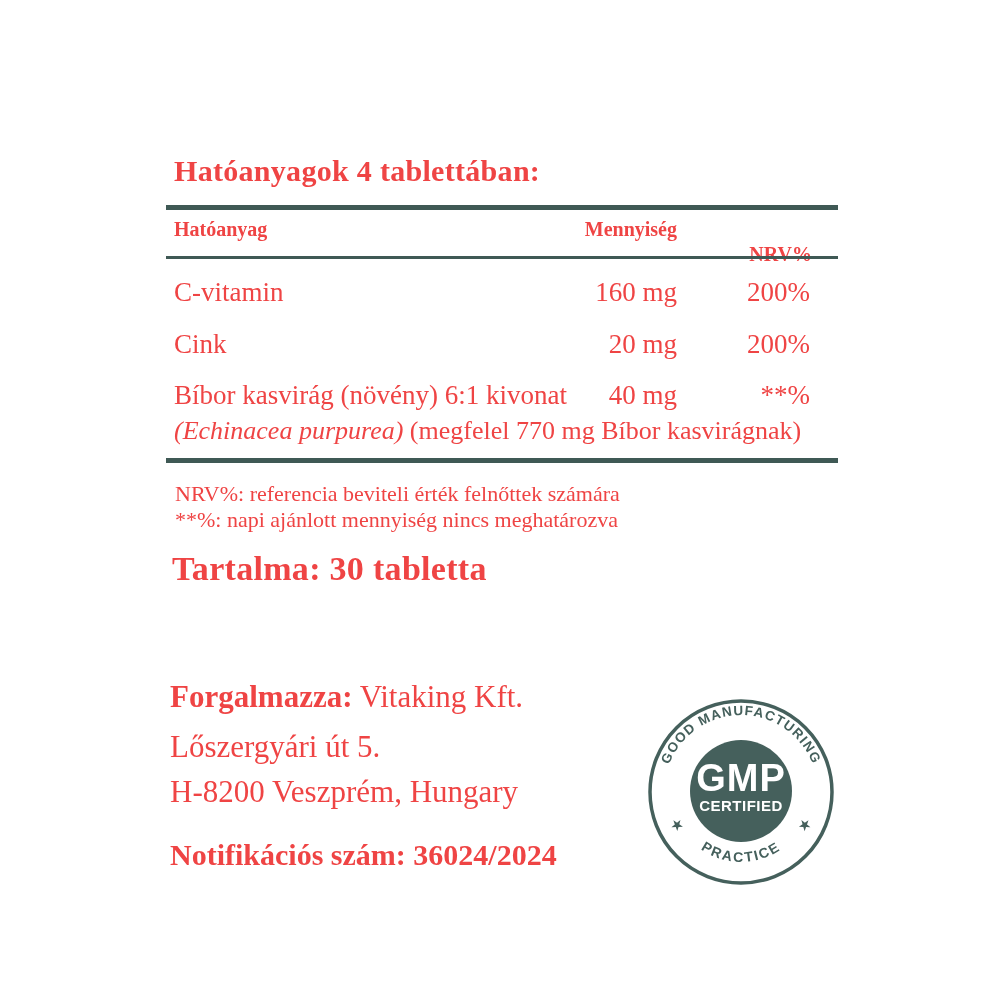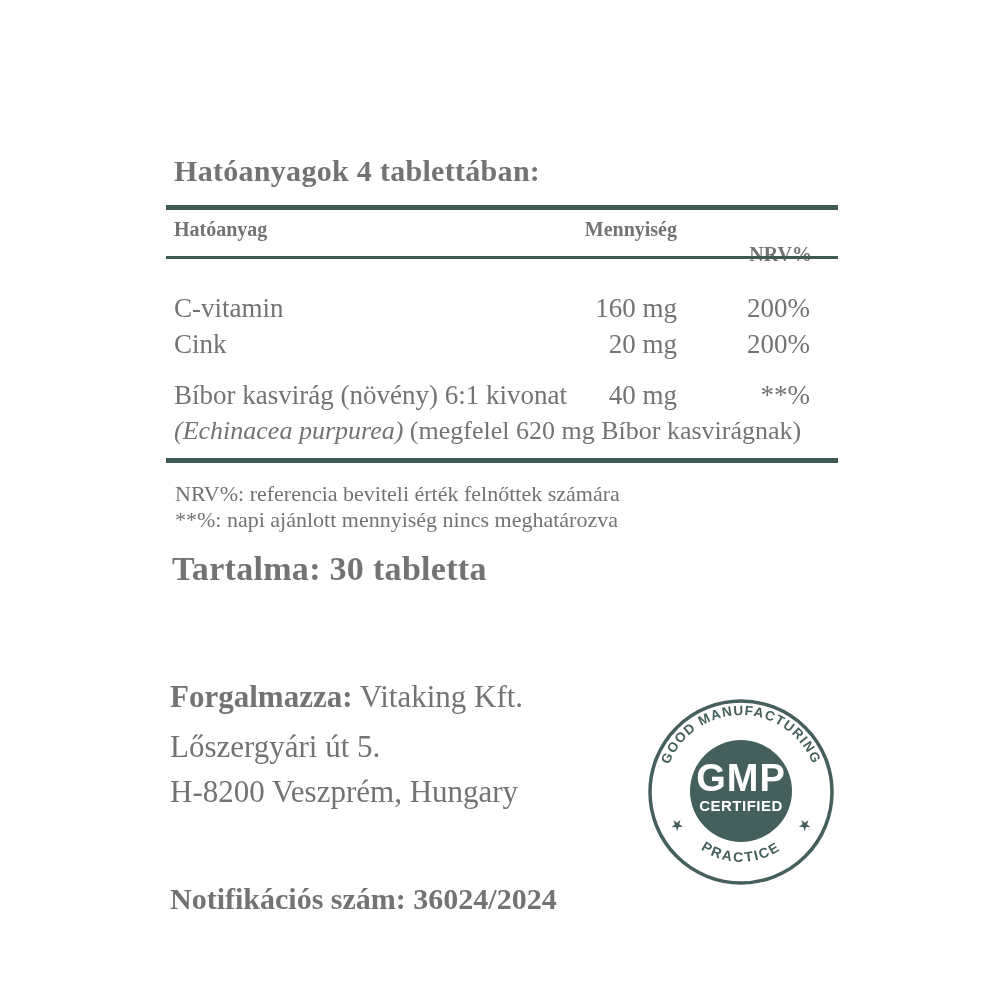"Hatóanyagok 4 tablettában:" .sheet { color: #737373 -> #ef4444 }
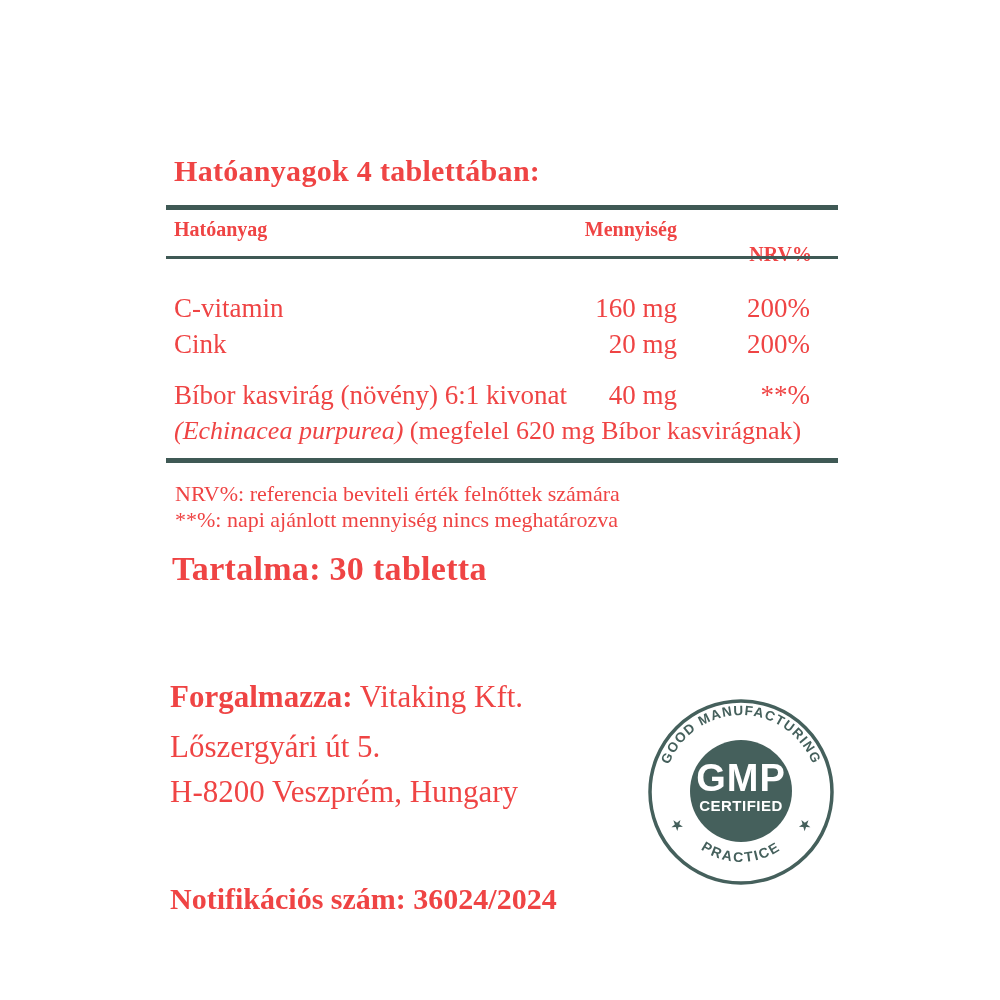"C-vitamin" .row-1 { margin-top: 16px -> none }
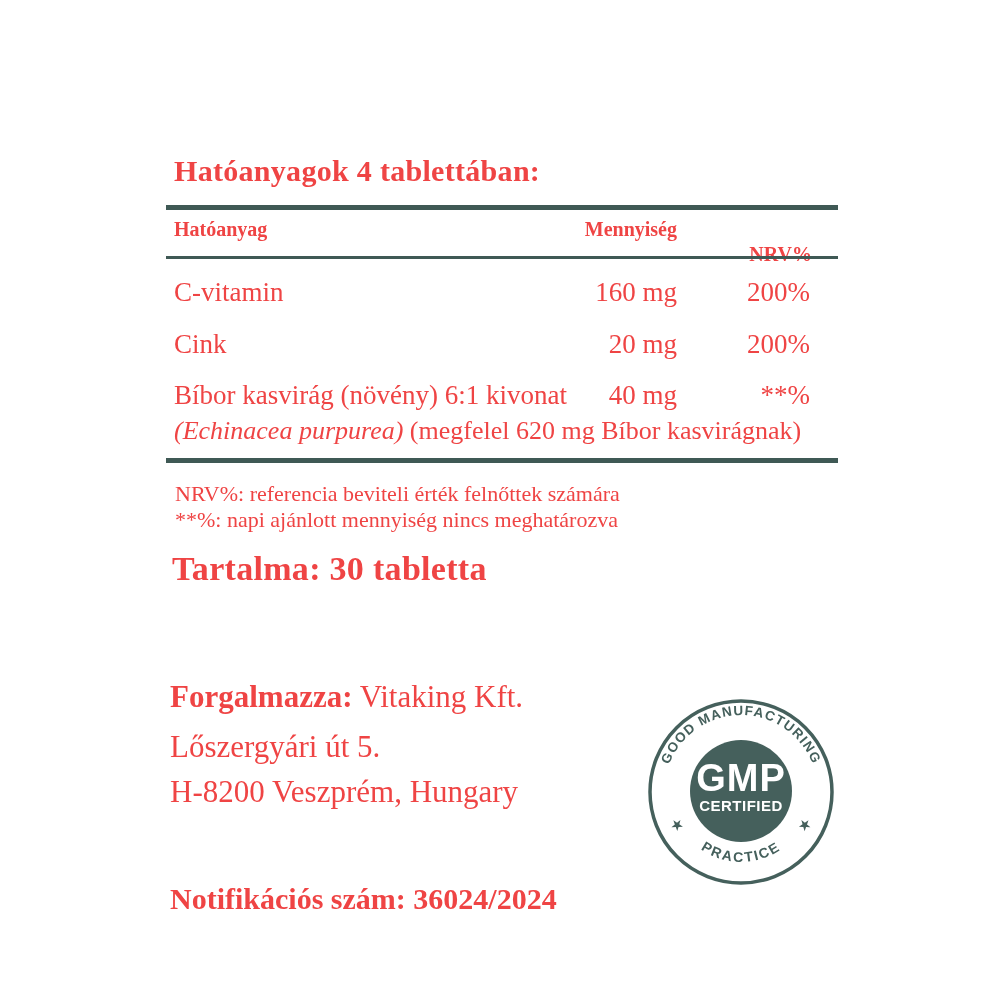"(megfelel 620 mg Bíbor kasvirágnak)" span { text: 620 -> 770 }
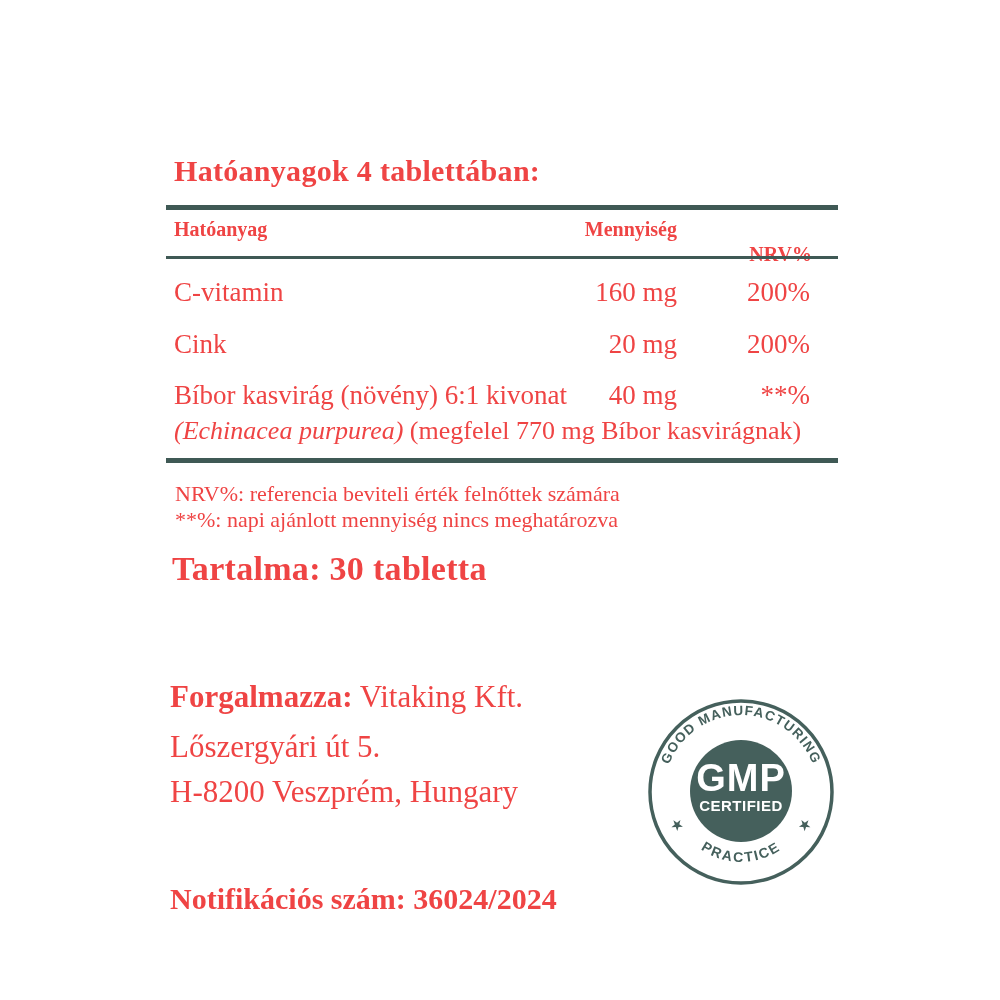"Notifikációs szám: 36024/2024" .dist-4 { margin-top: 44px -> none }
